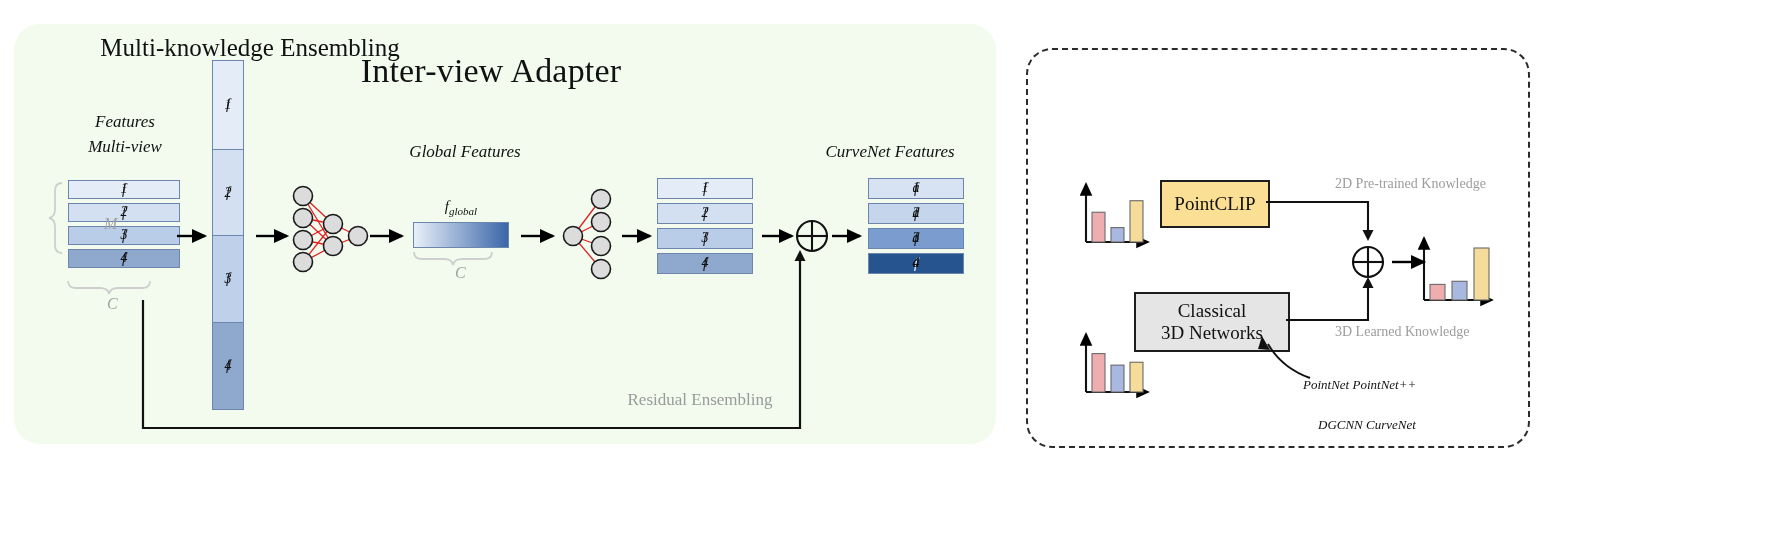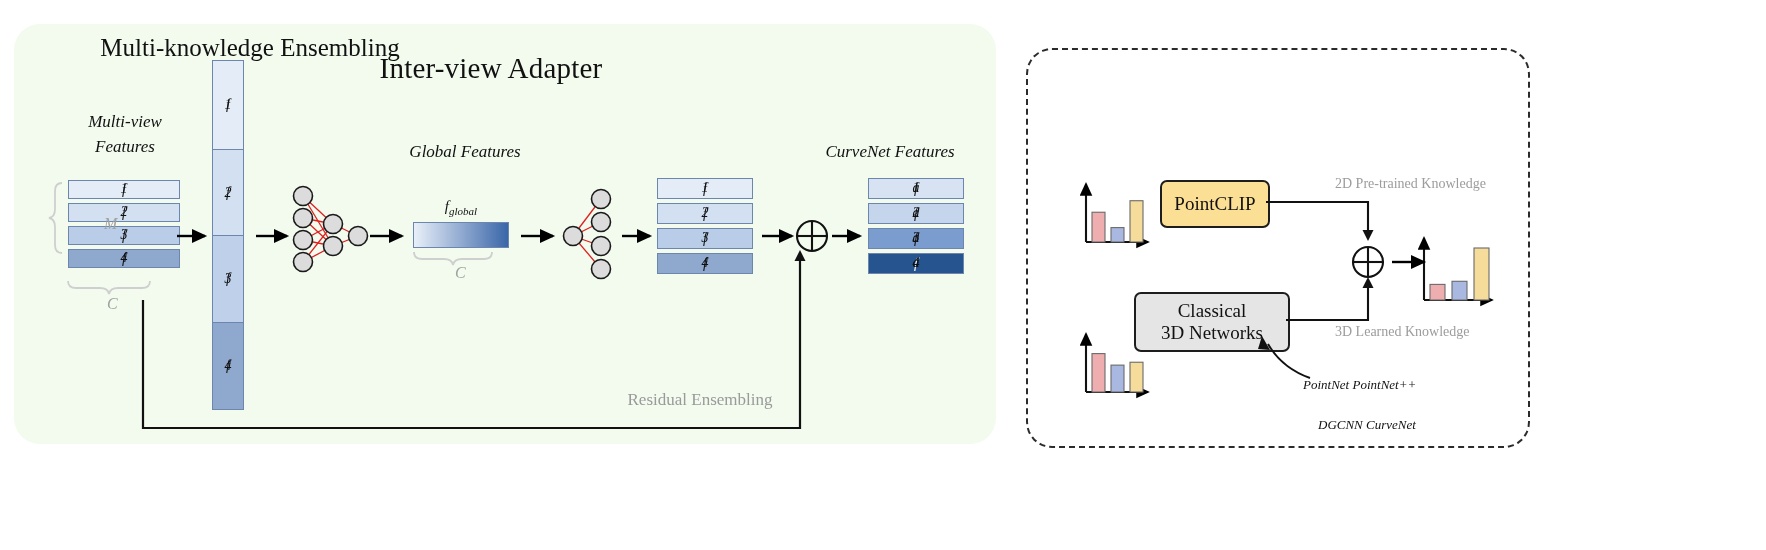"Inter-view Adapter" #panel-title { font-size: 29px -> 34px }
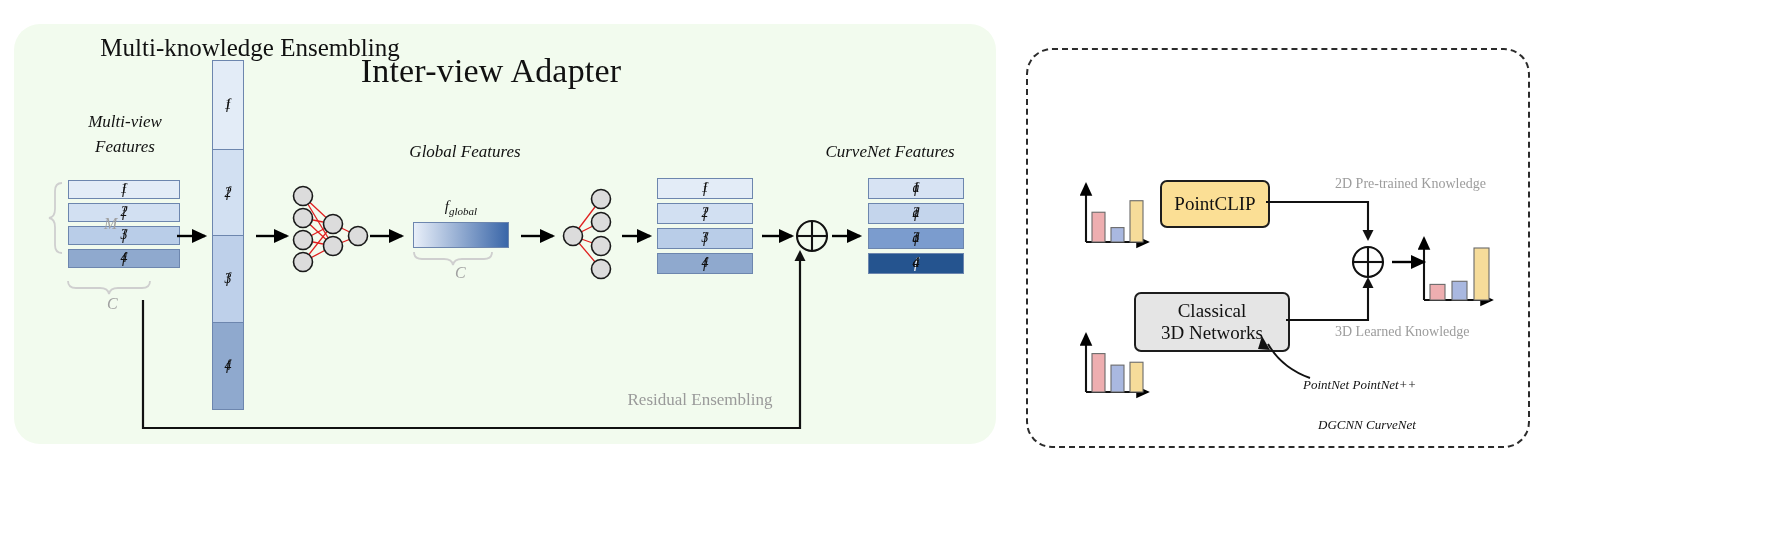"Multi-view" div { order: before "Features" -> after "Features" }
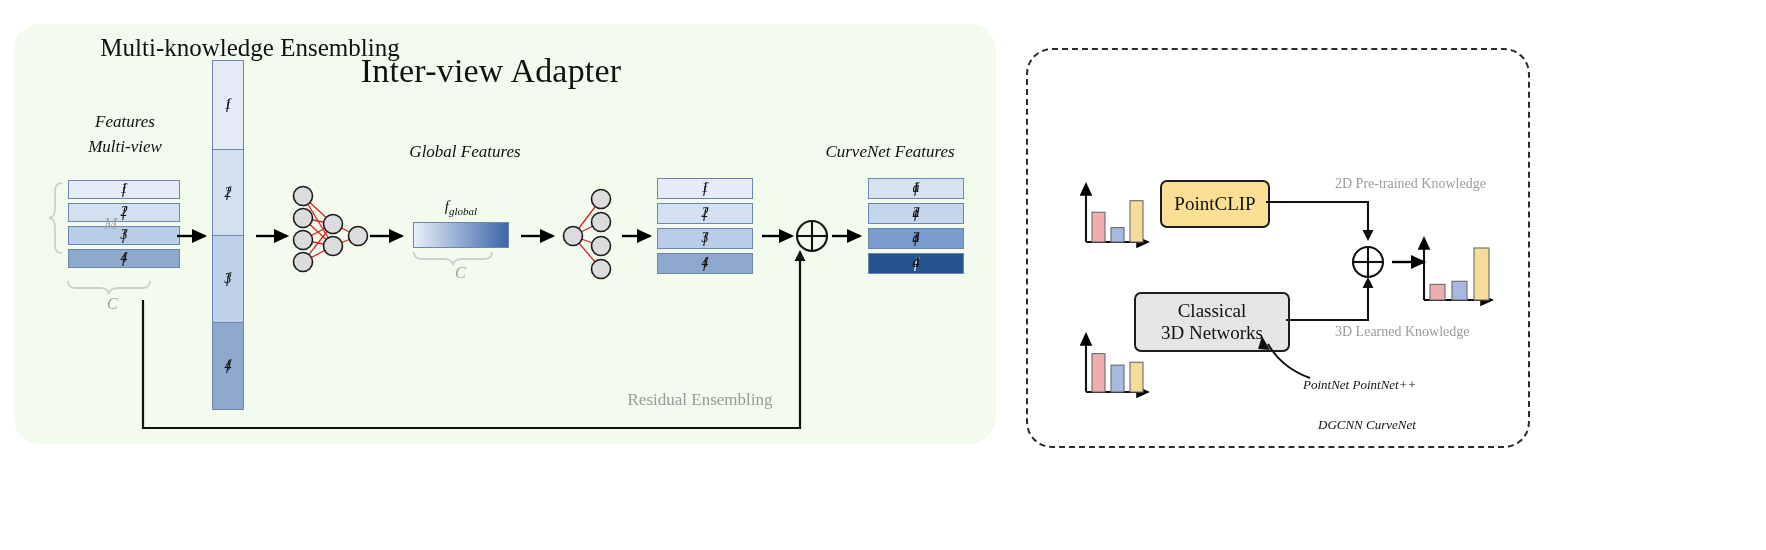"PointCLIP" .rbox { border-radius: 7px -> 0 }
